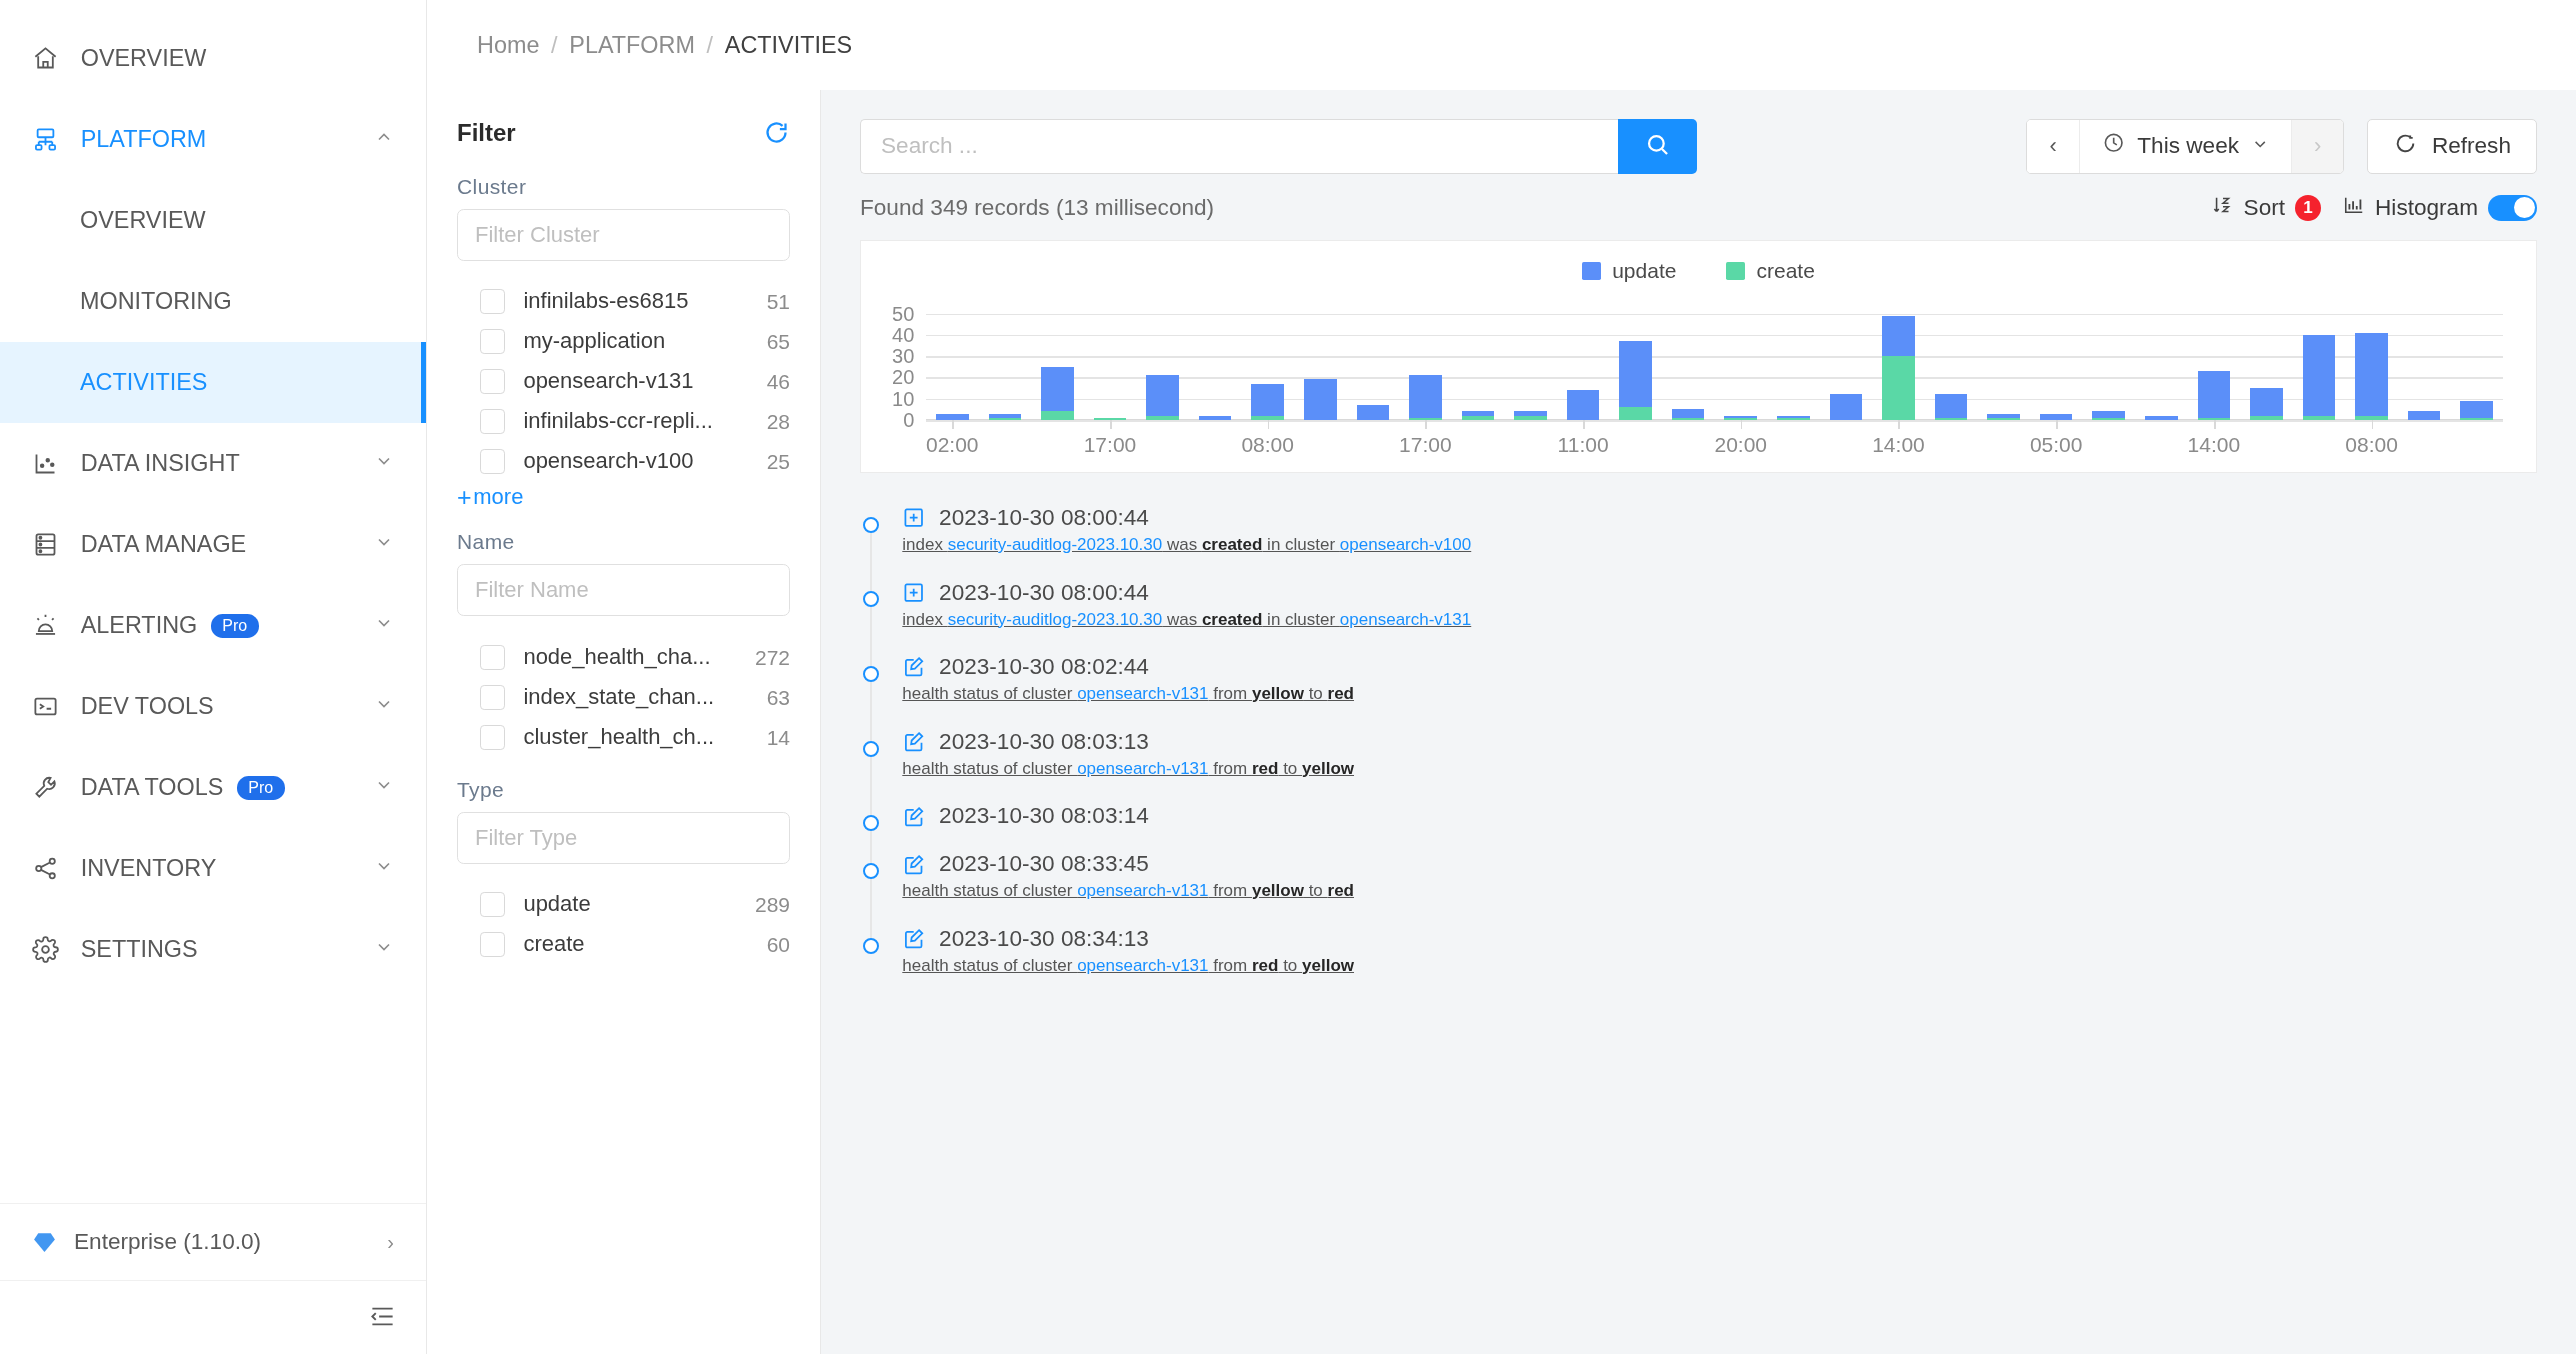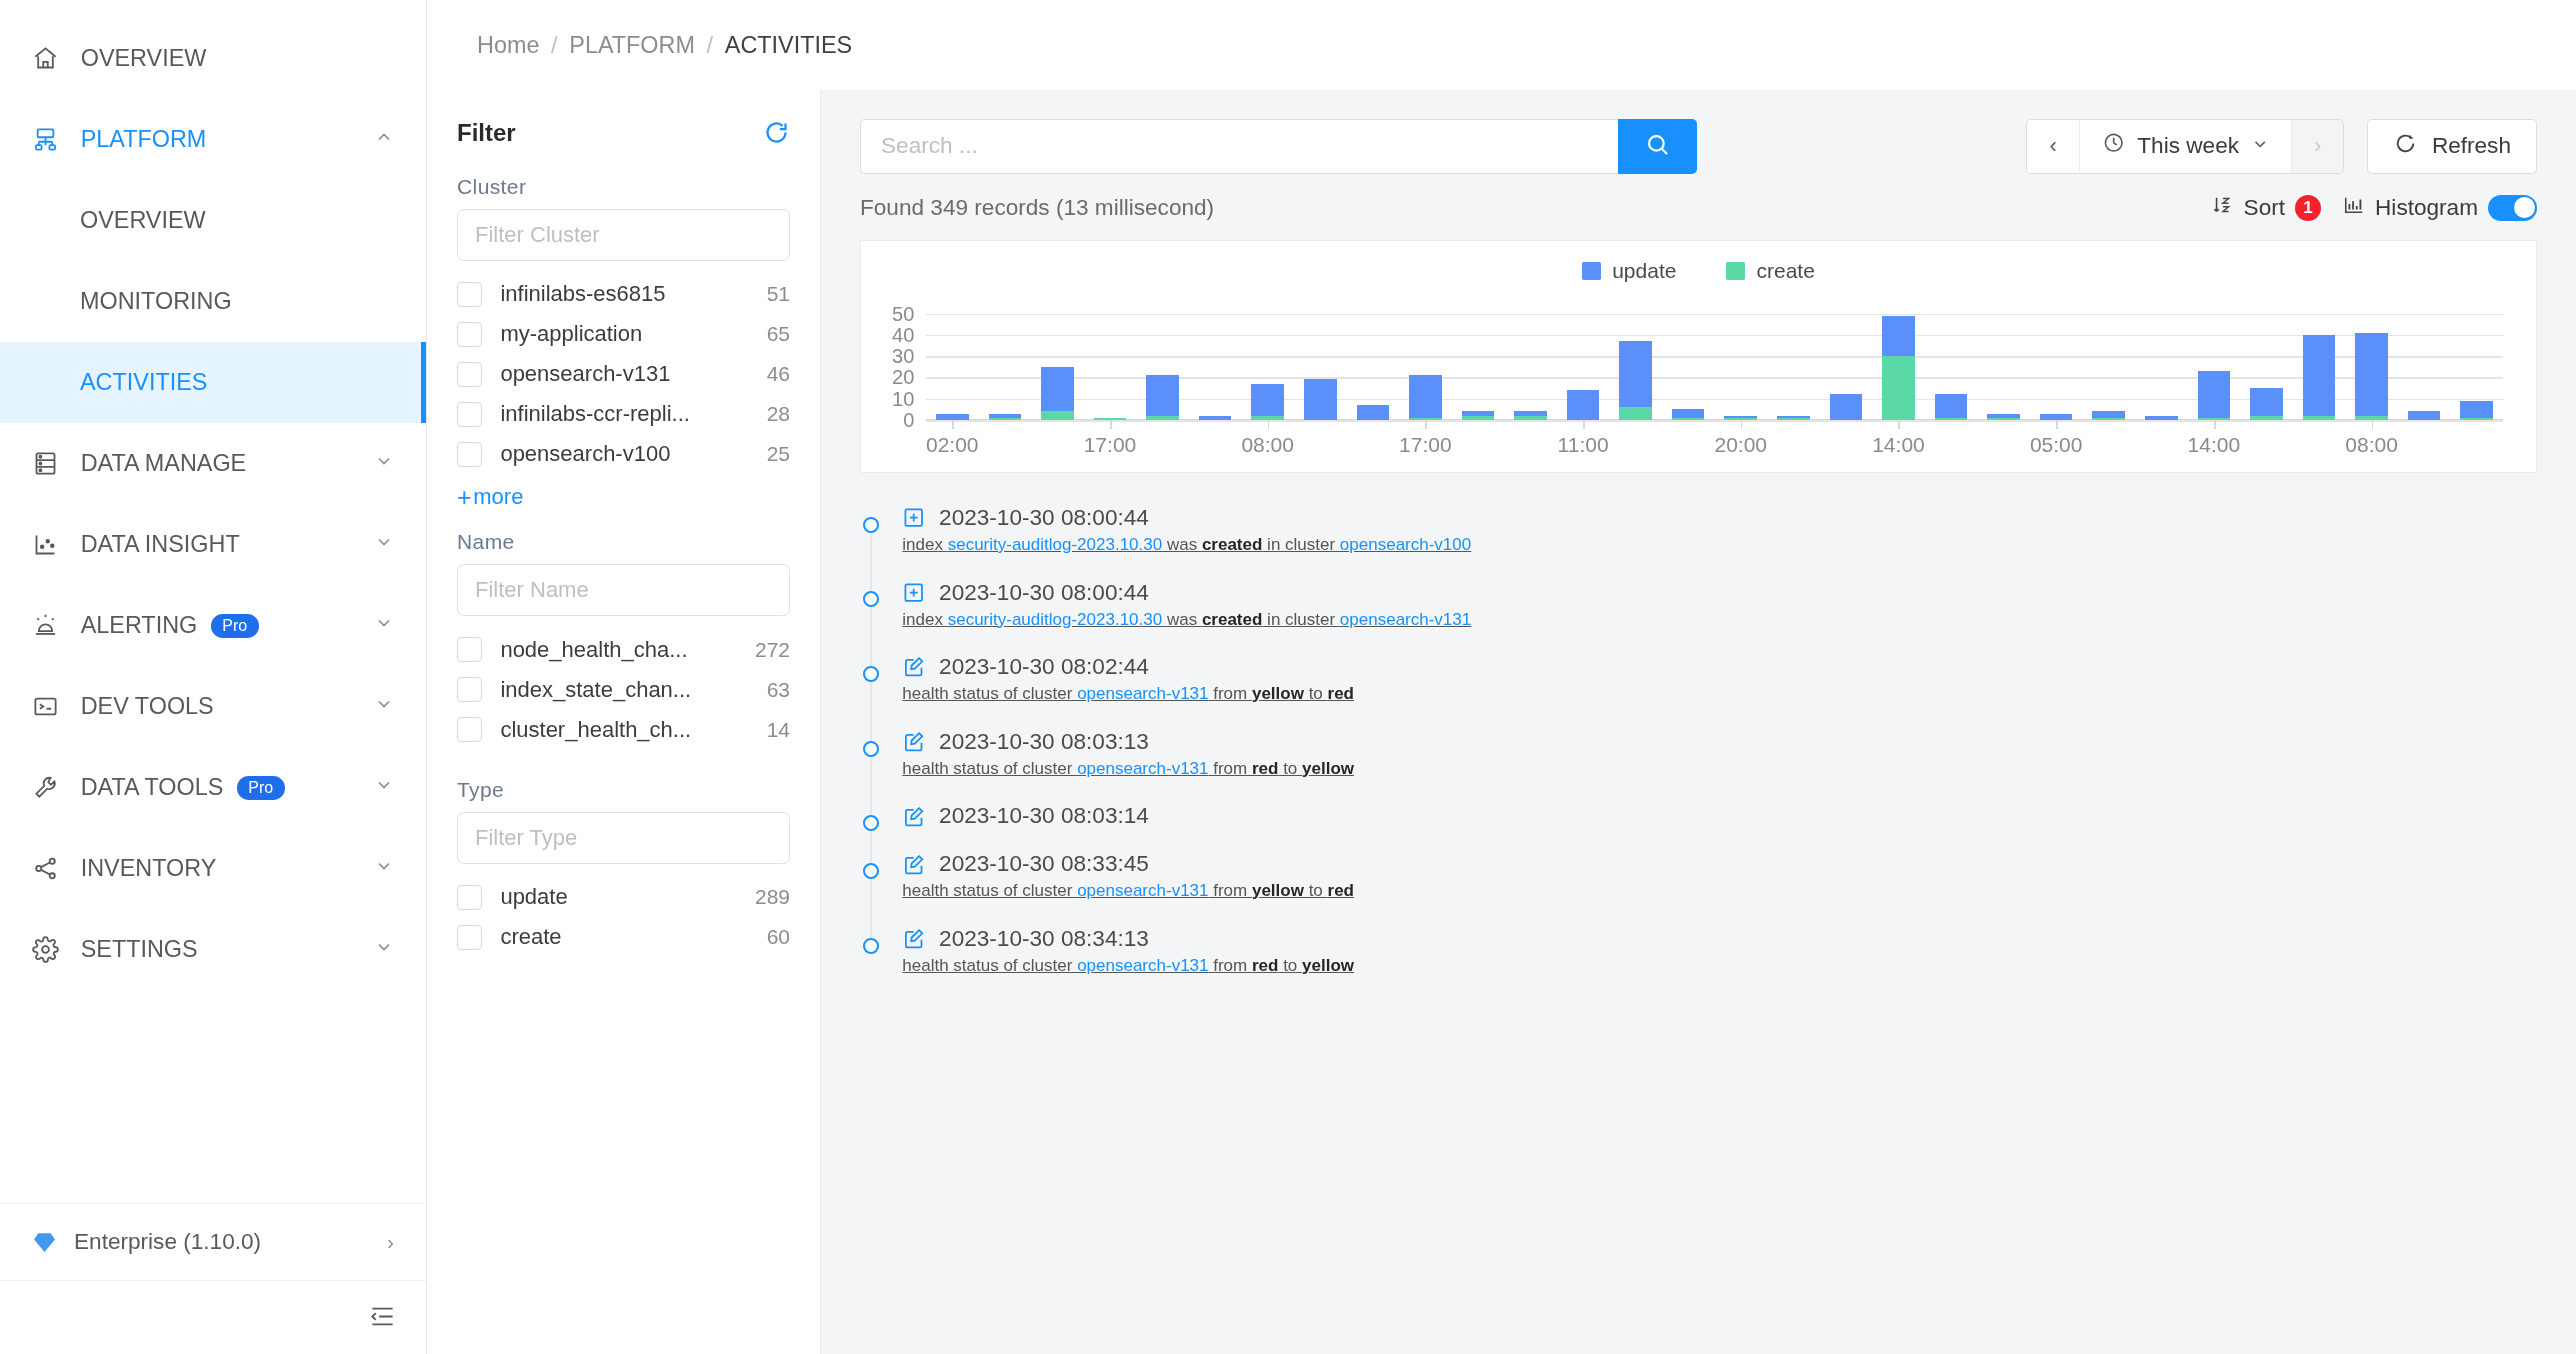"infinilabs-es6815" .facet-row { align-items: center -> flex-end; margin-left: none -> 23px }
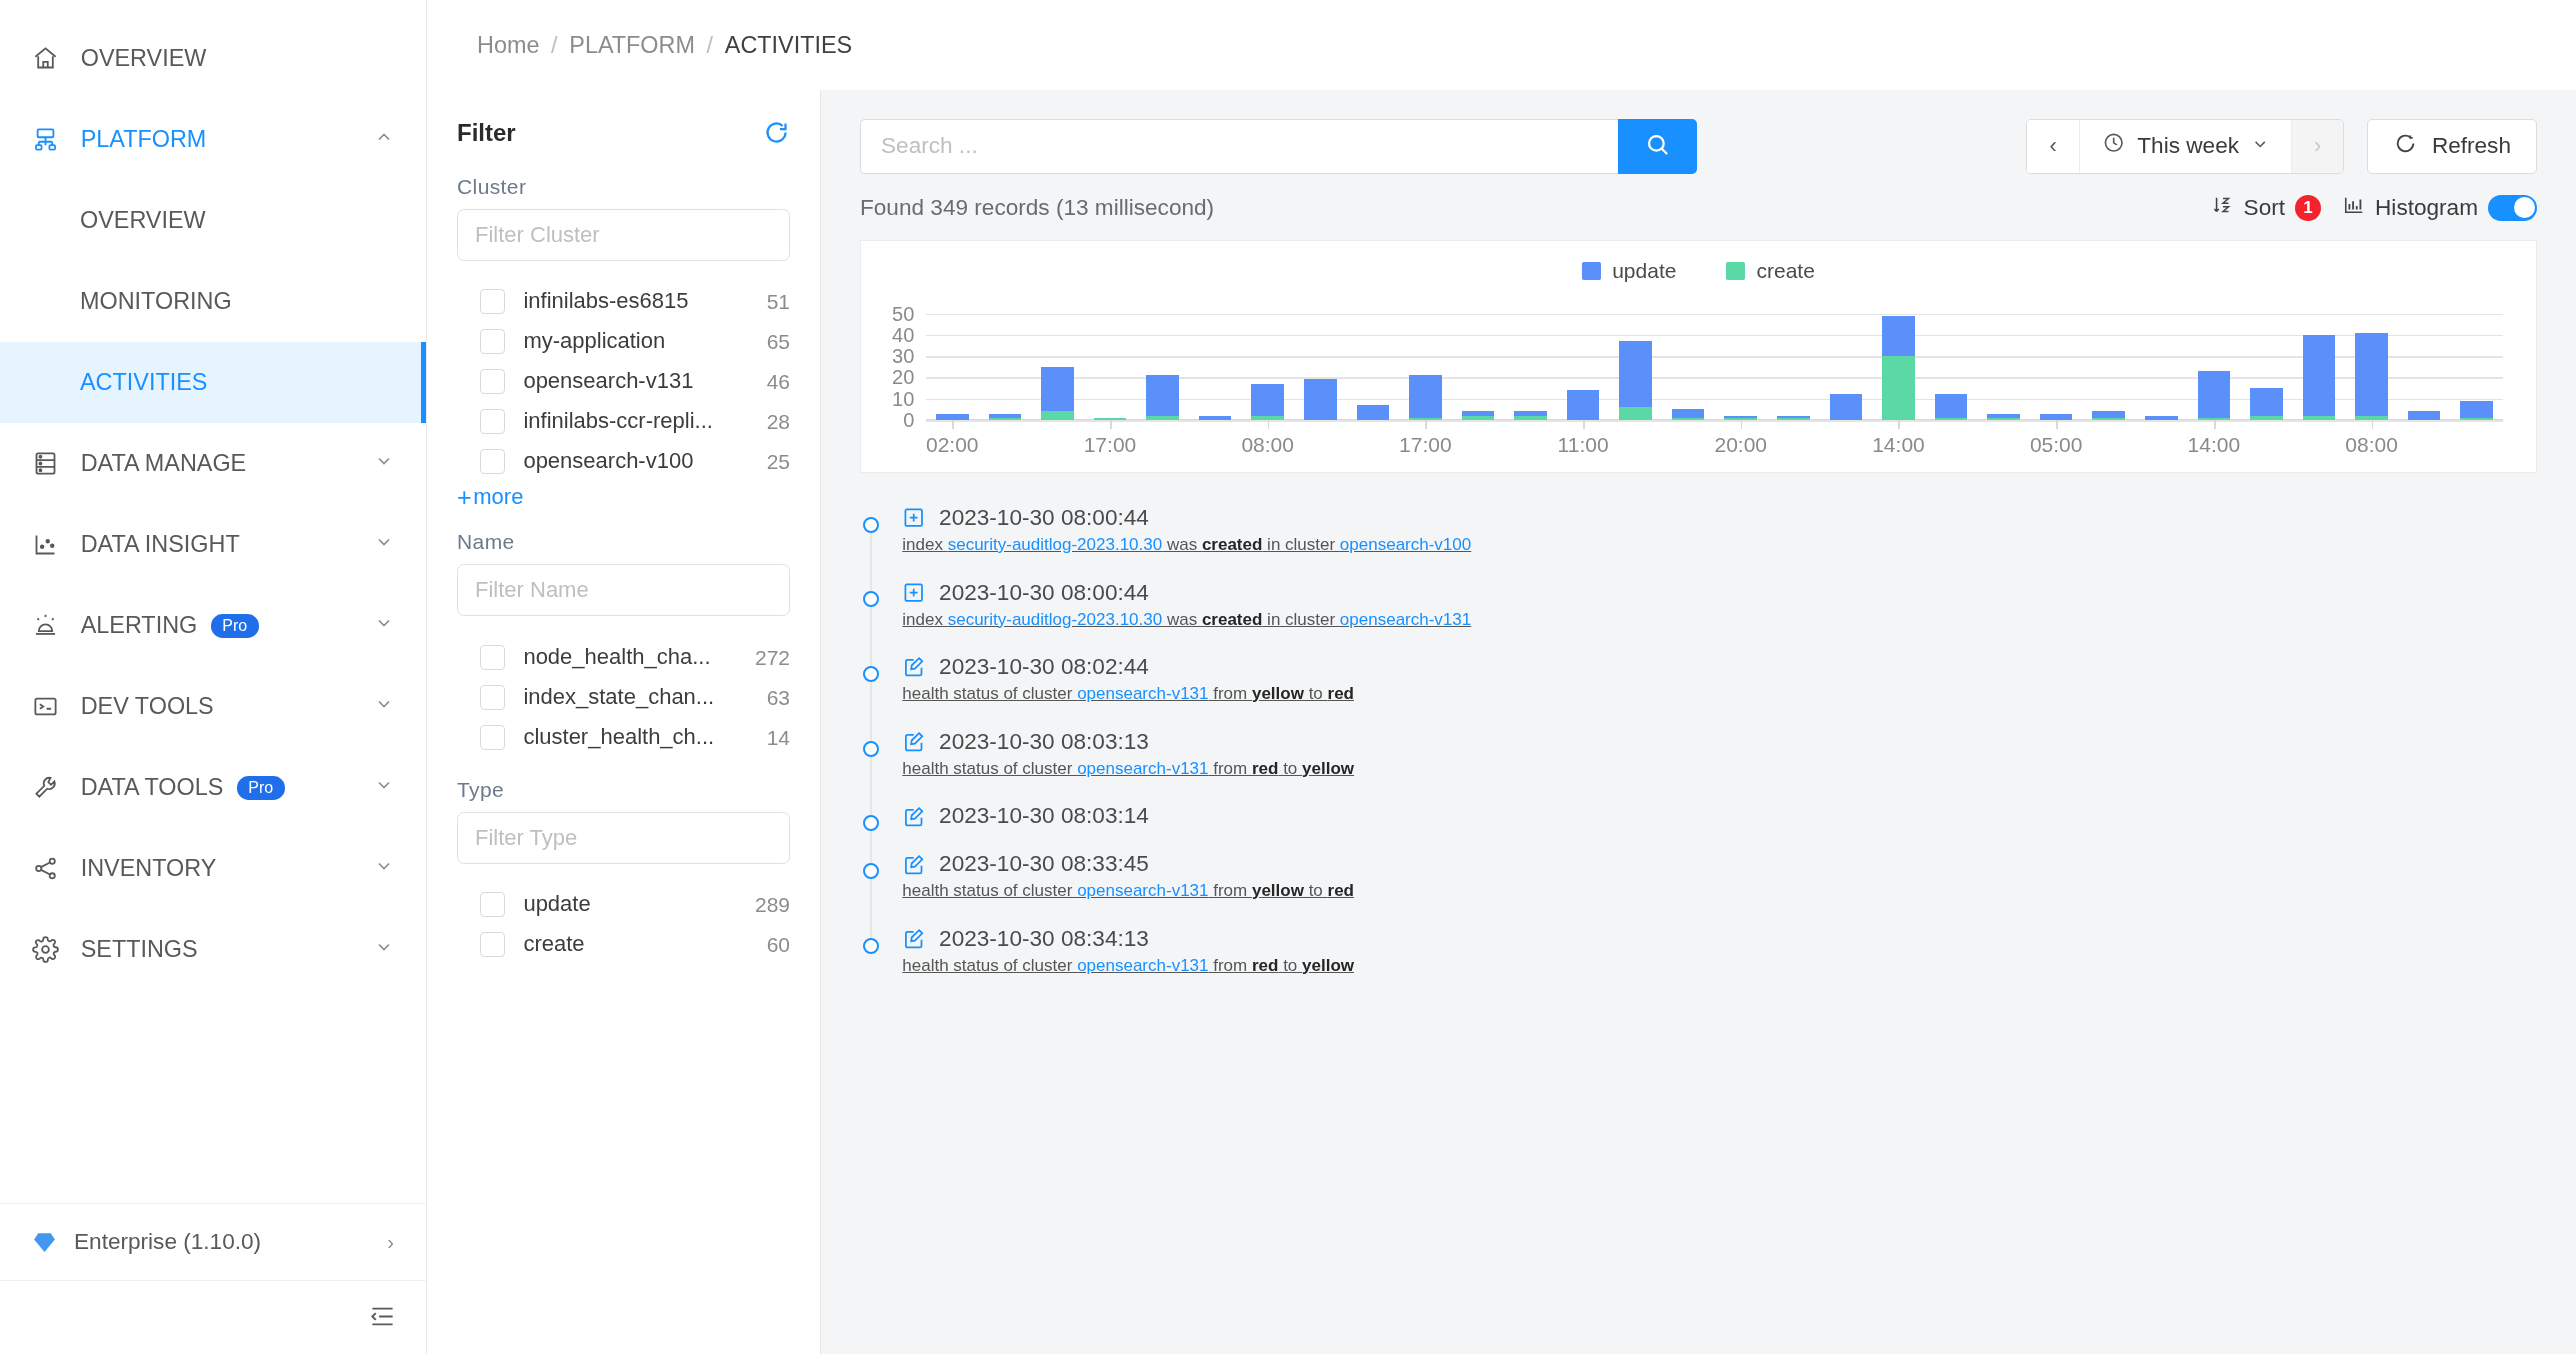"DATA MANAGE" div.nav-item { order: before "DATA INSIGHT" -> after "DATA INSIGHT" }
